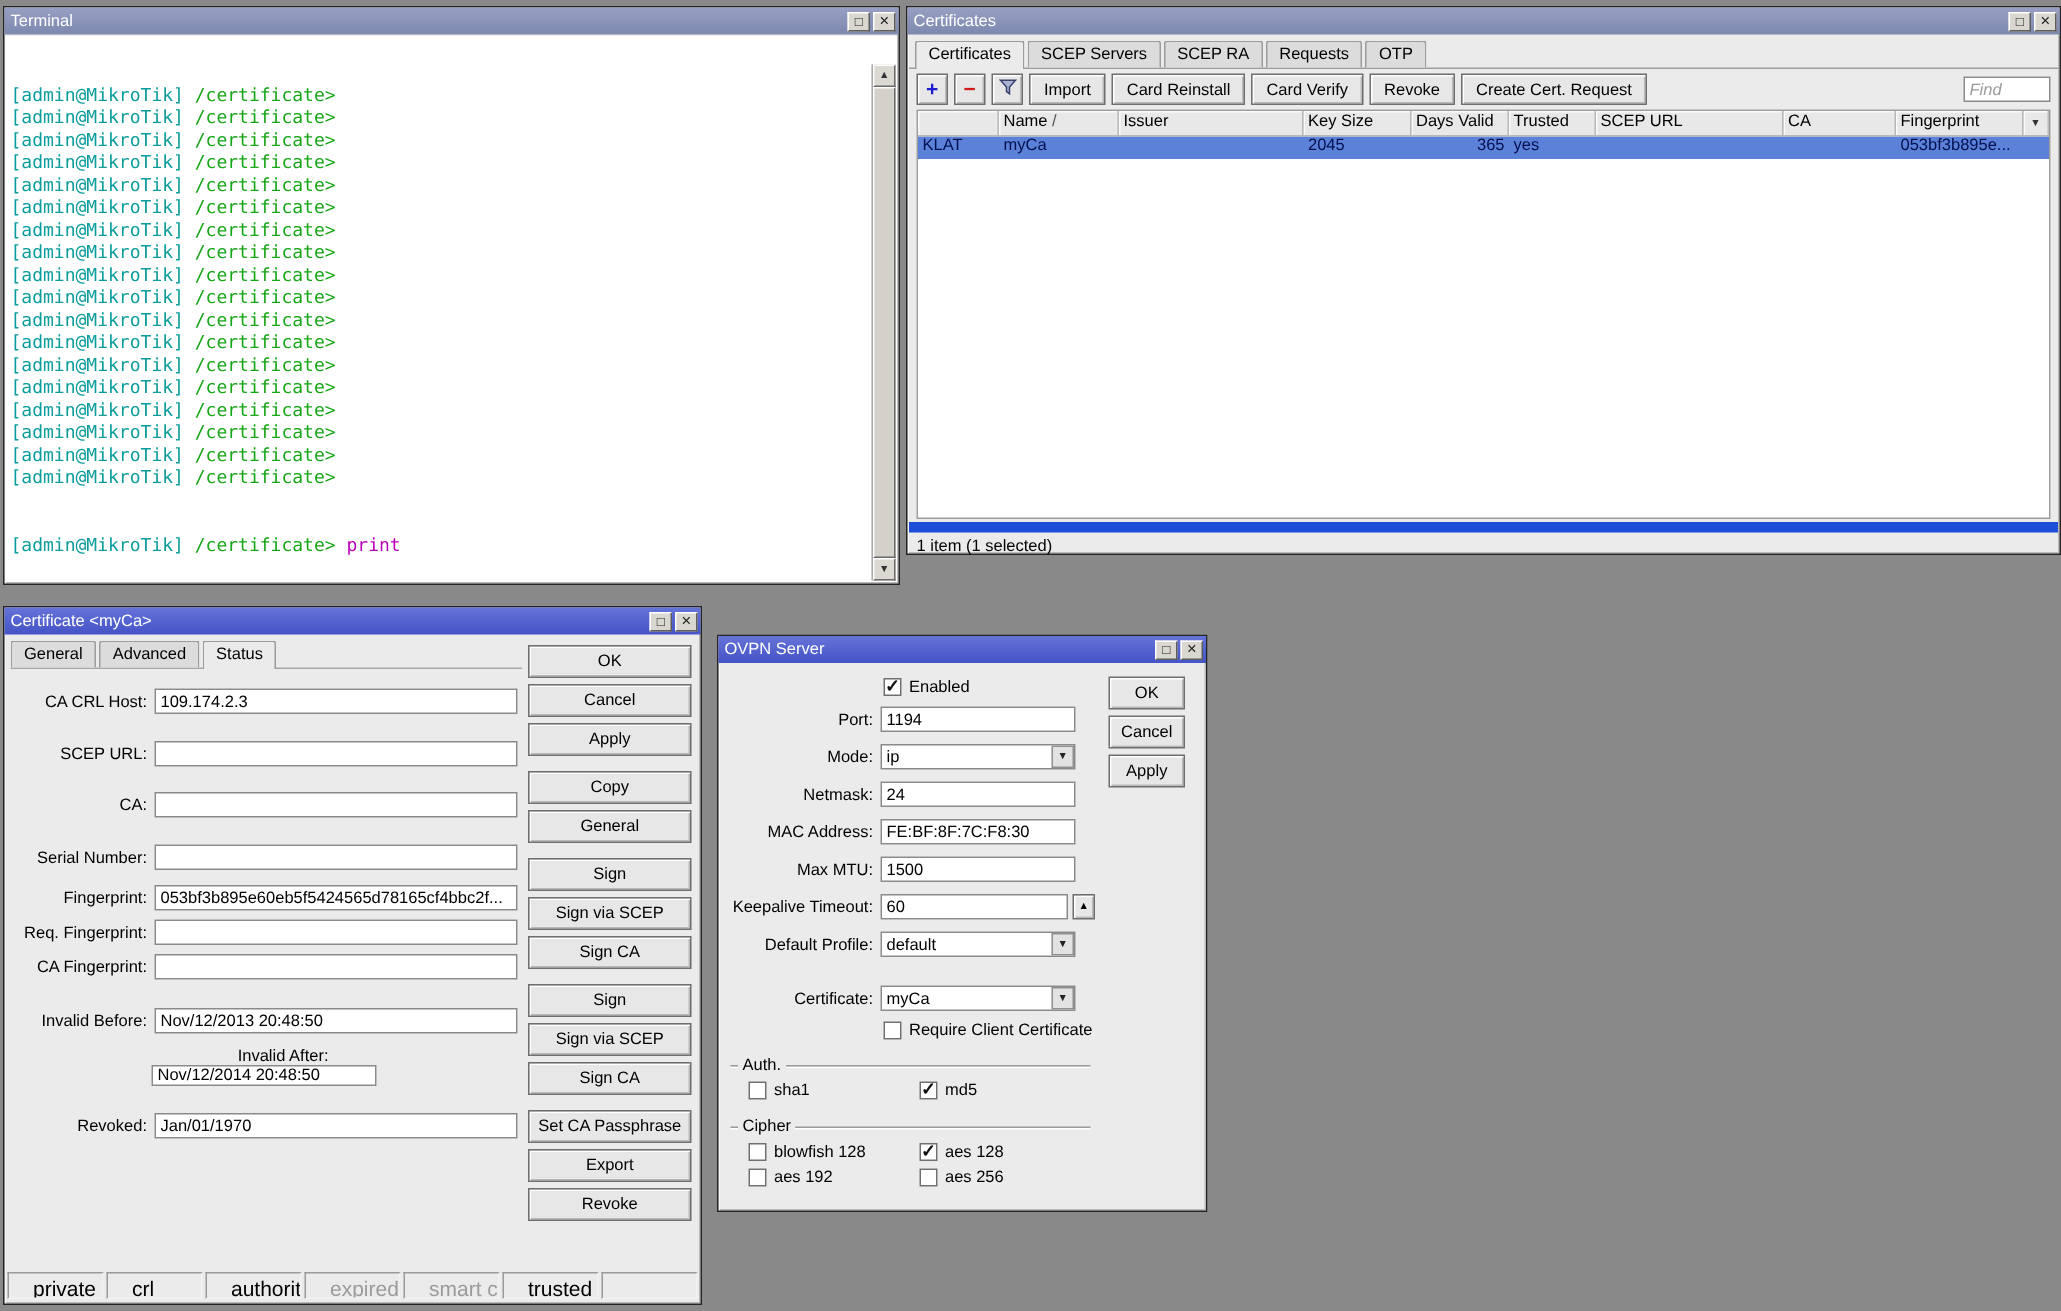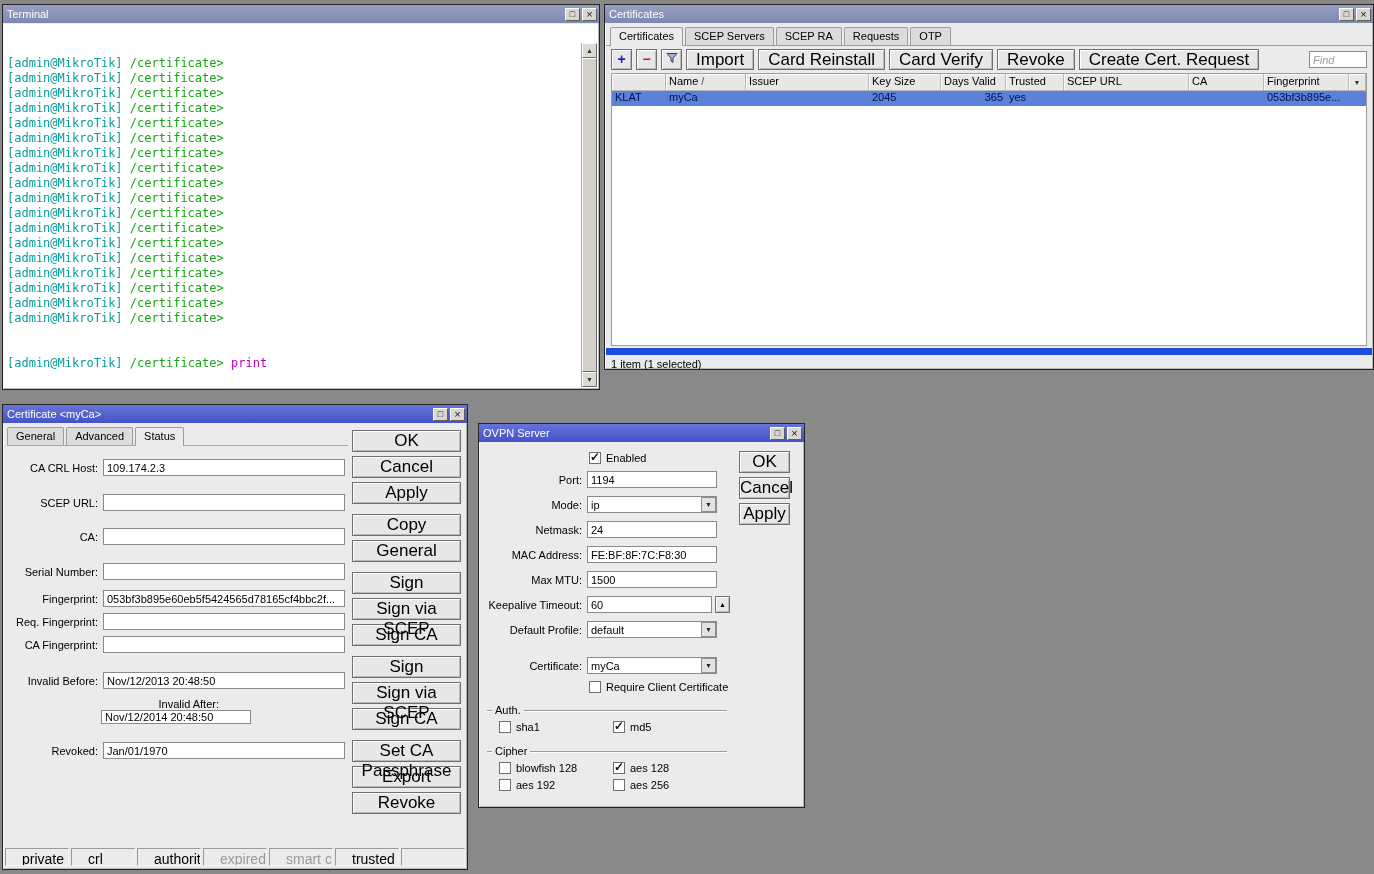"Import" .btn3d { font-size: 17px -> 11px }
